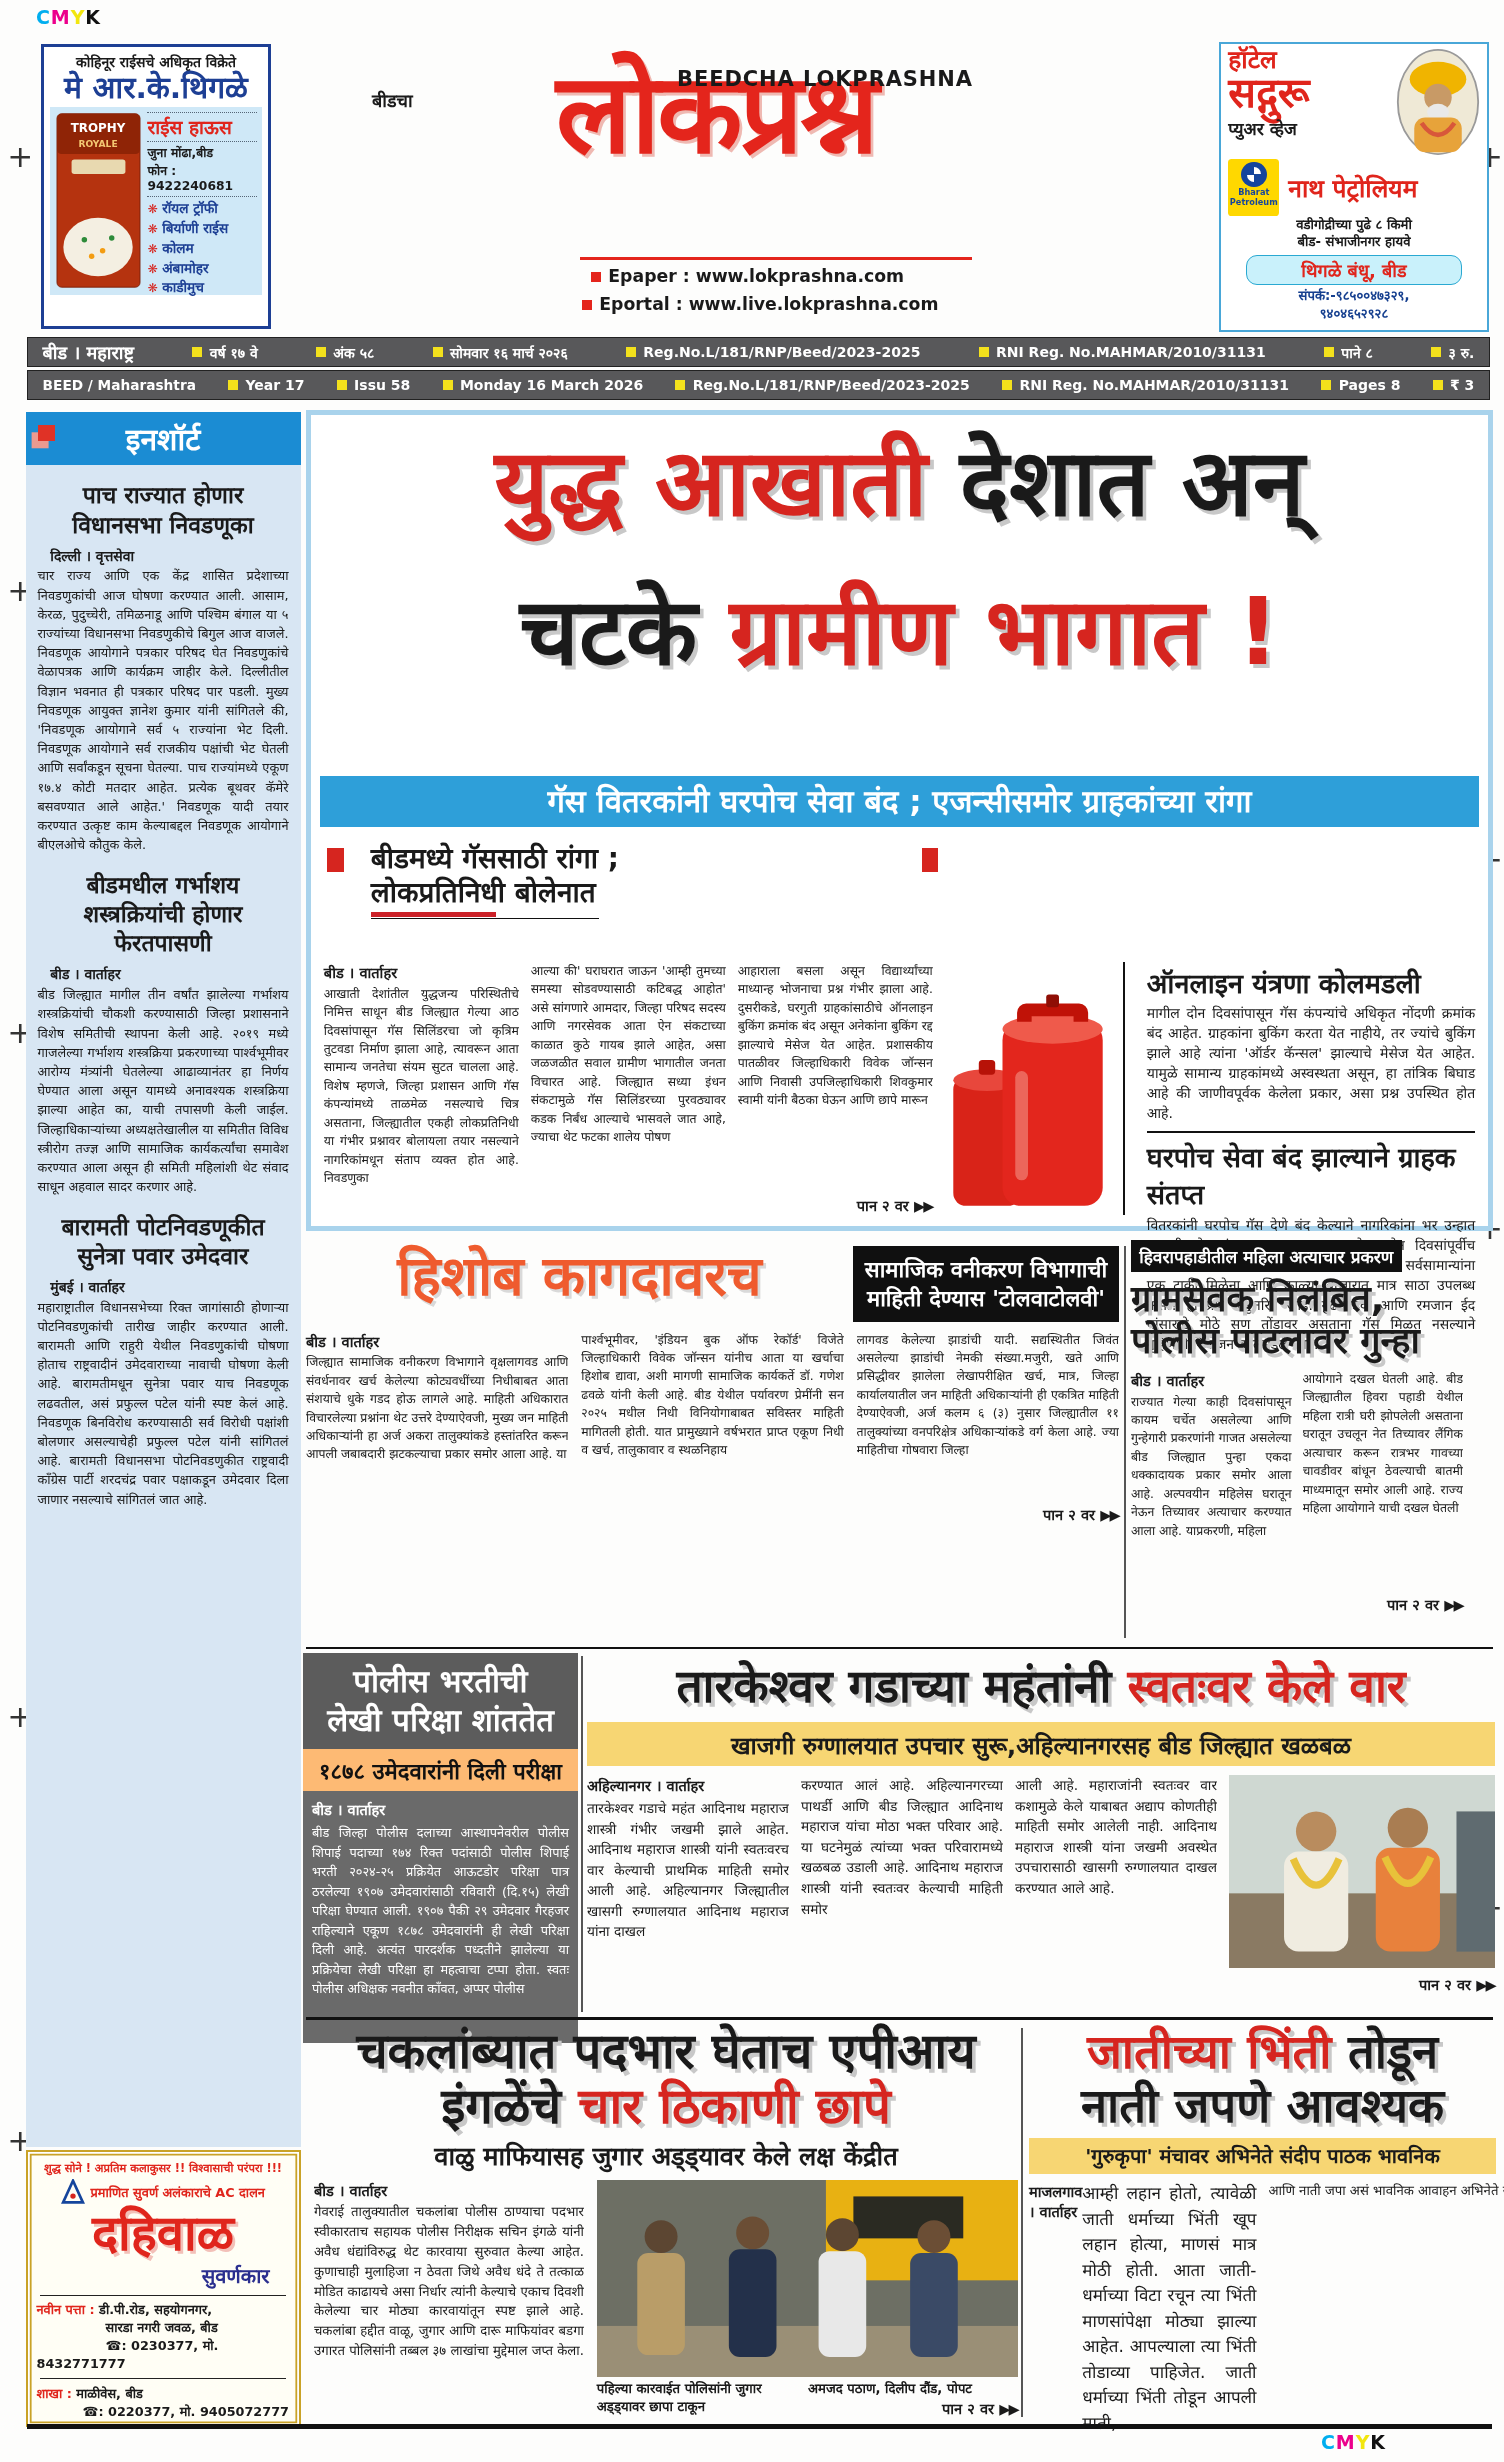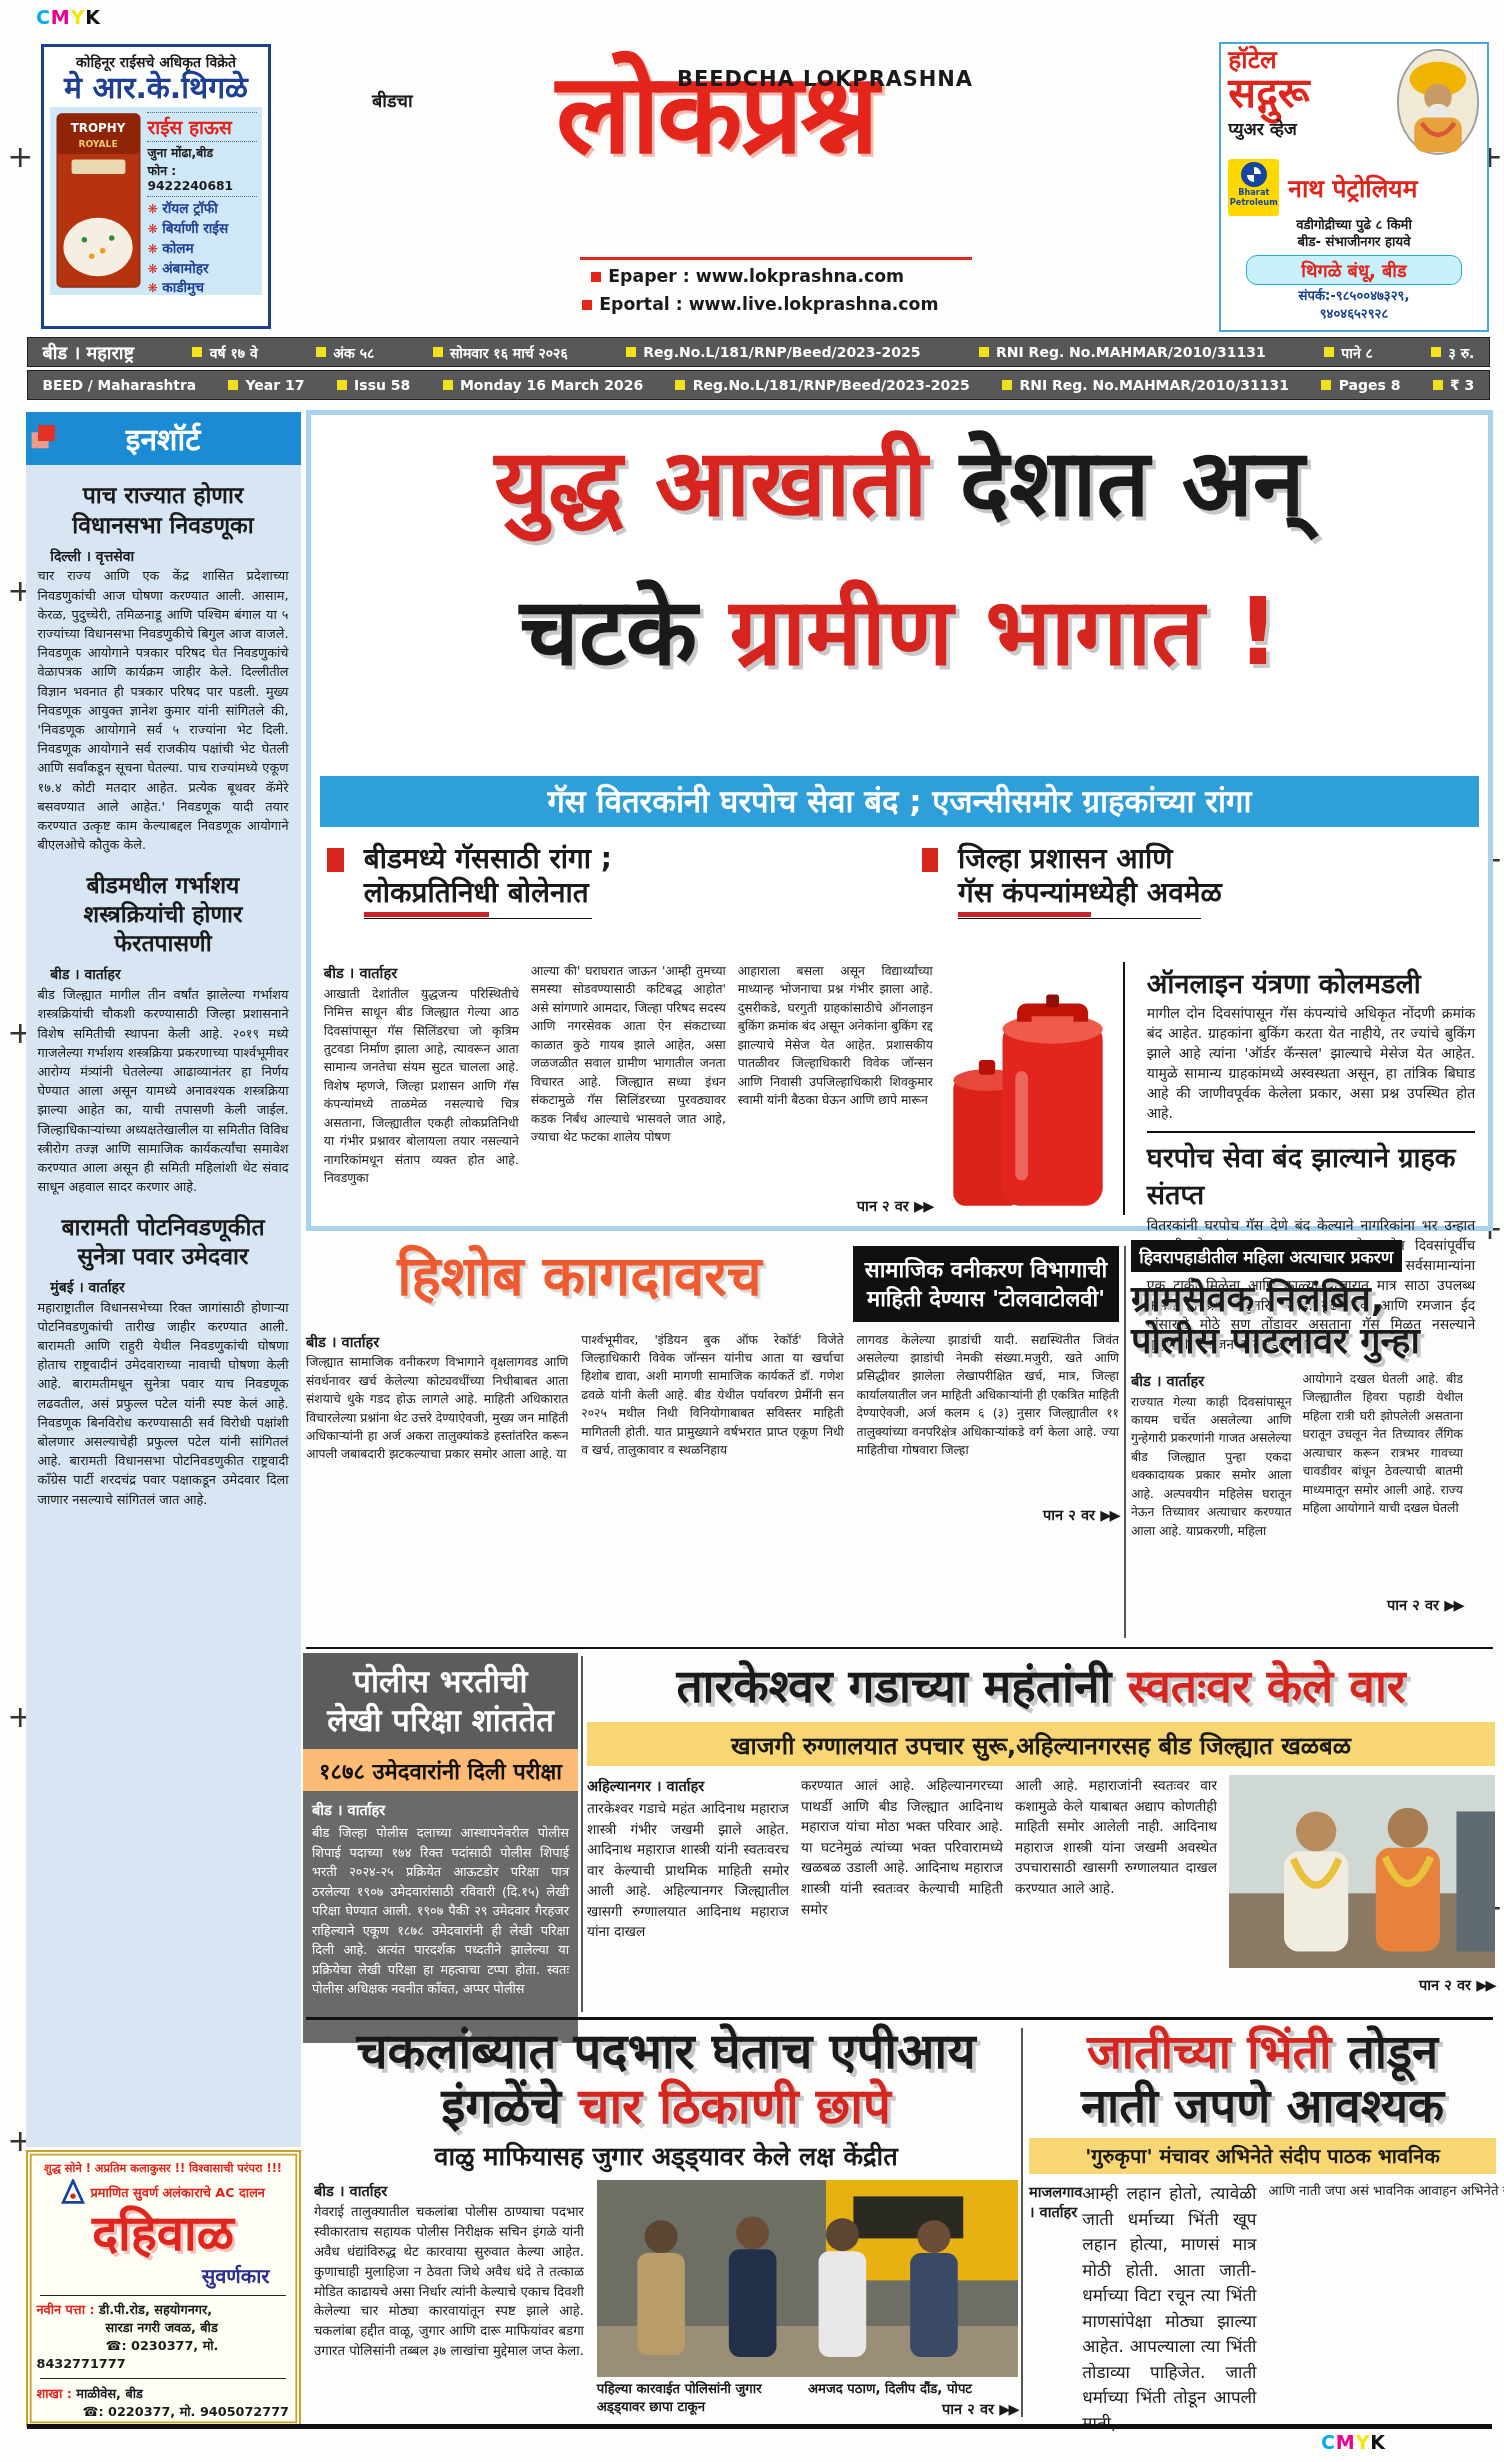"बीडमध्ये गॅससाठी रांगा ;" .subhead { gap: 20px -> 27px }
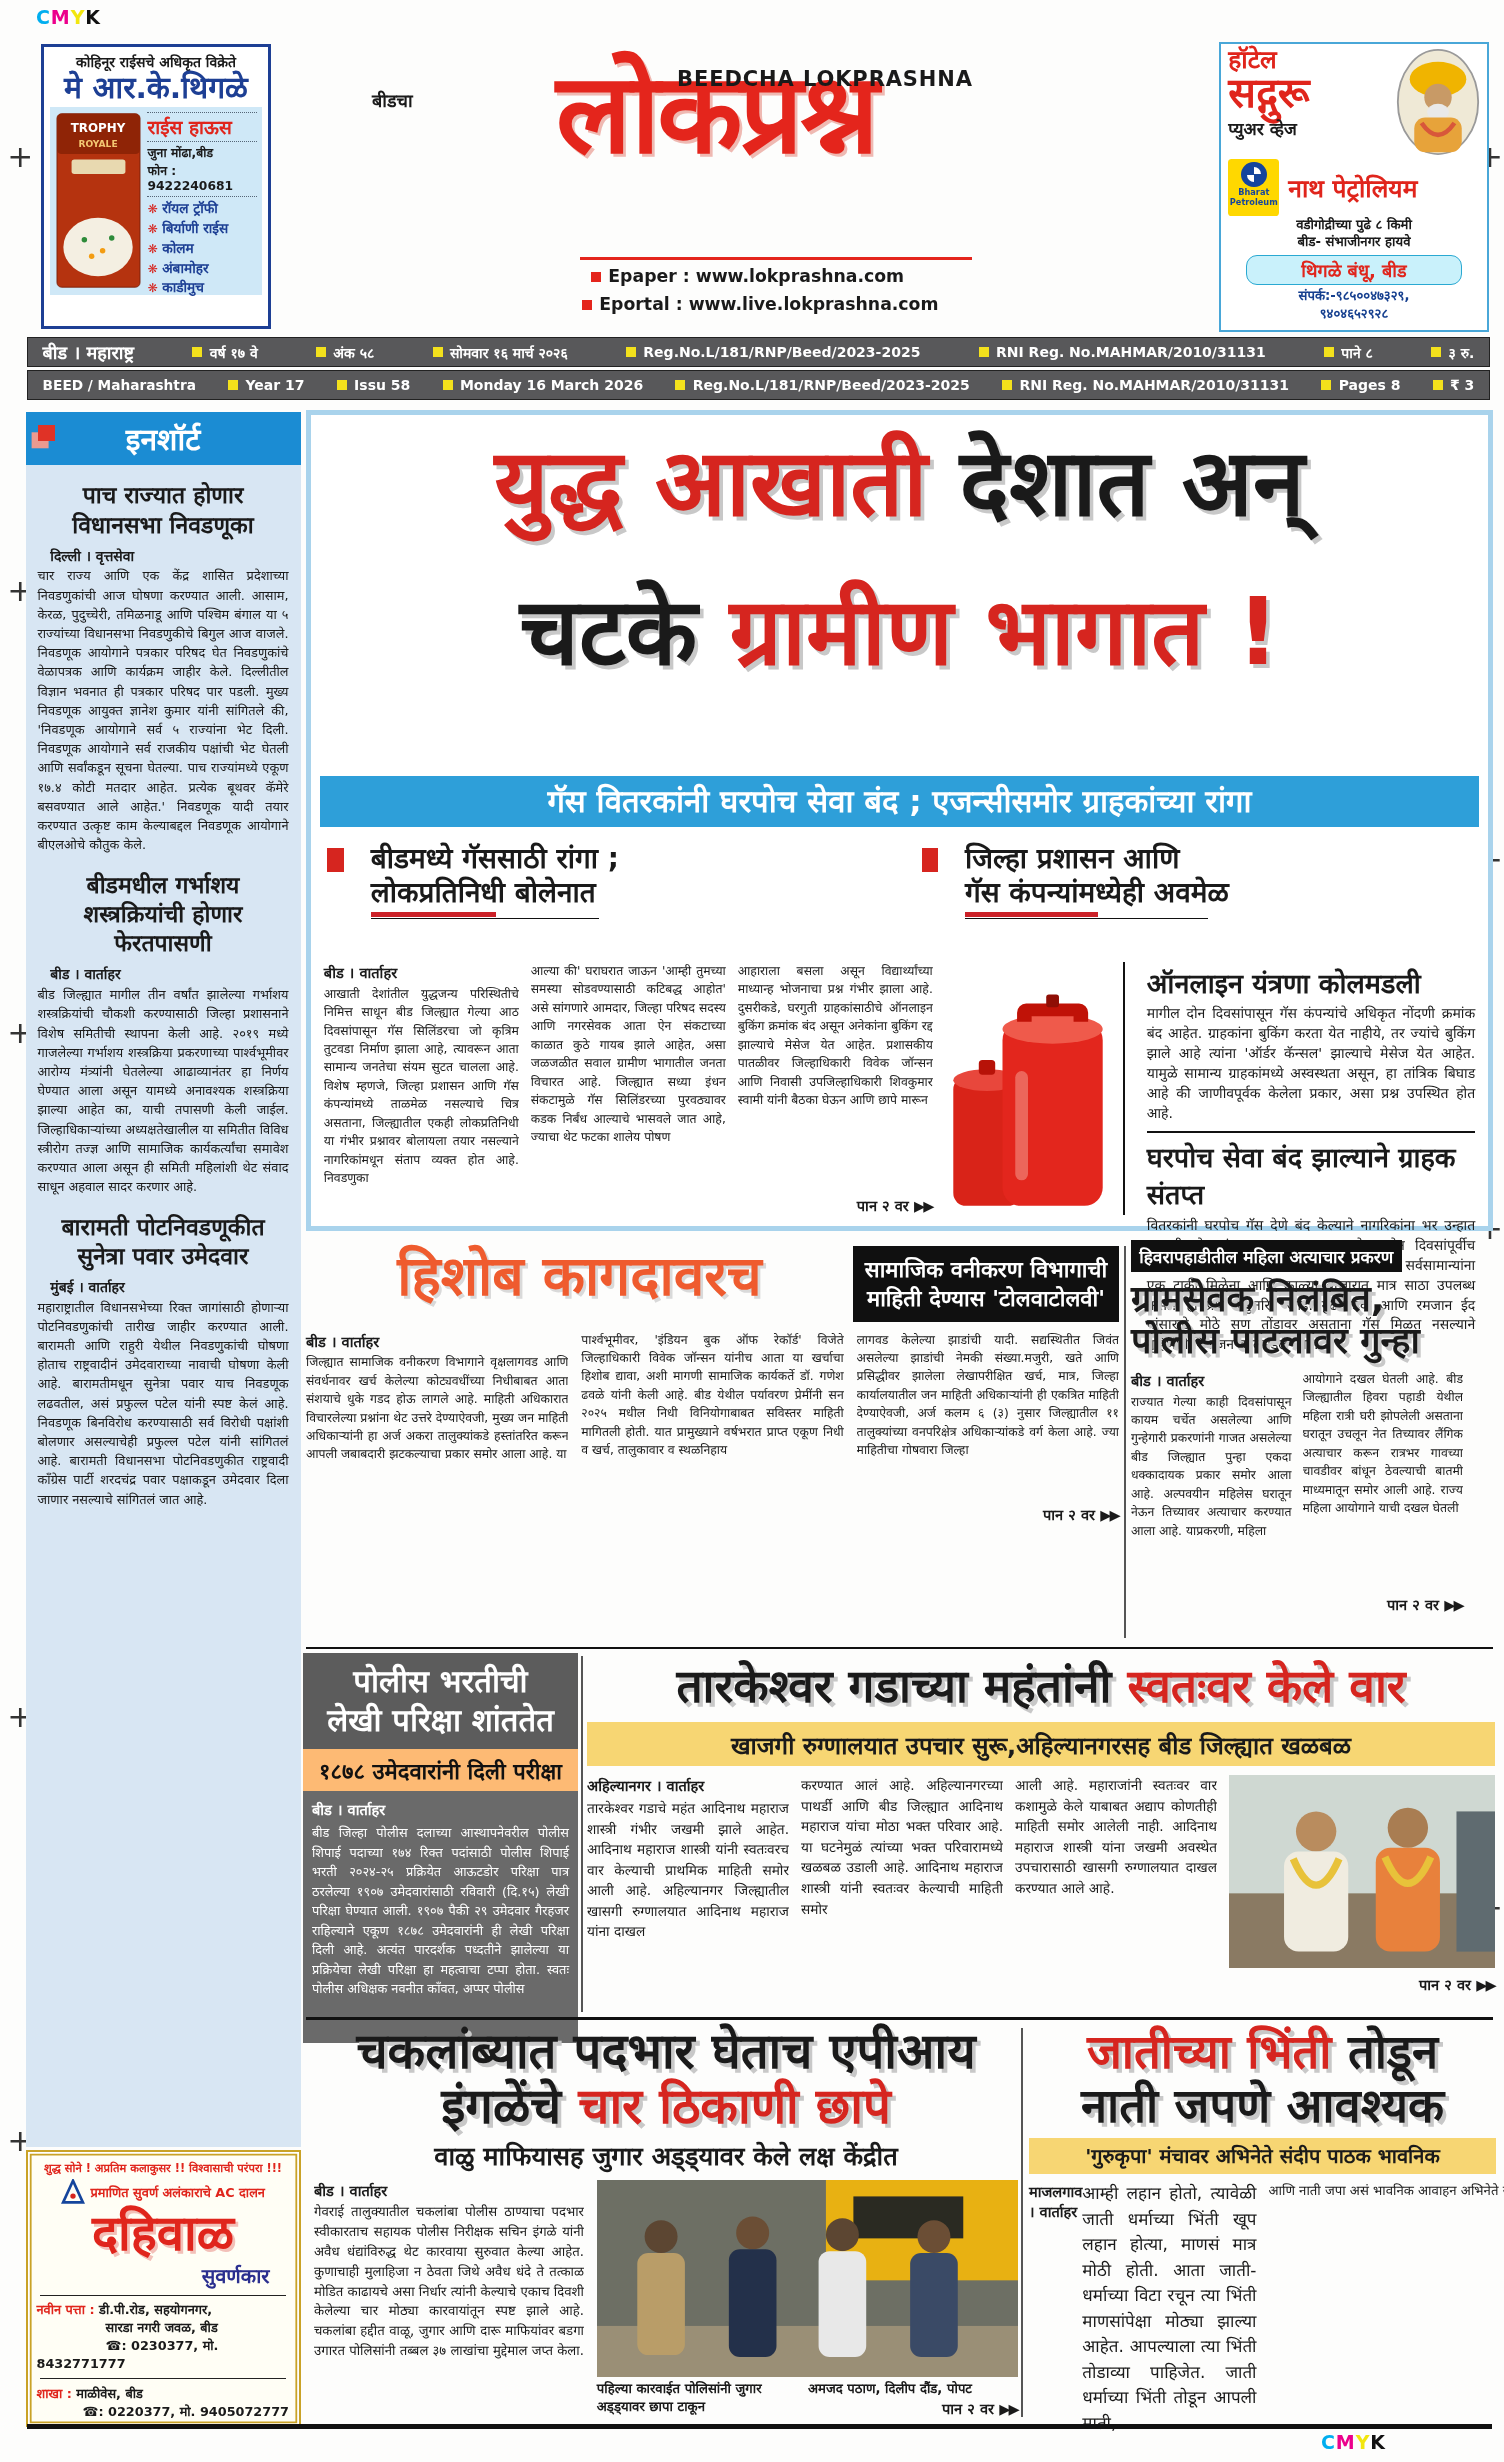"जिल्हा प्रशासन आणि" div.subhead-txt { html: <div><span>जिल्हा प्रशासन आणि</span><br><span>गॅस कंपन्यांमध्येही अवमेळ</span></div> -> none }
